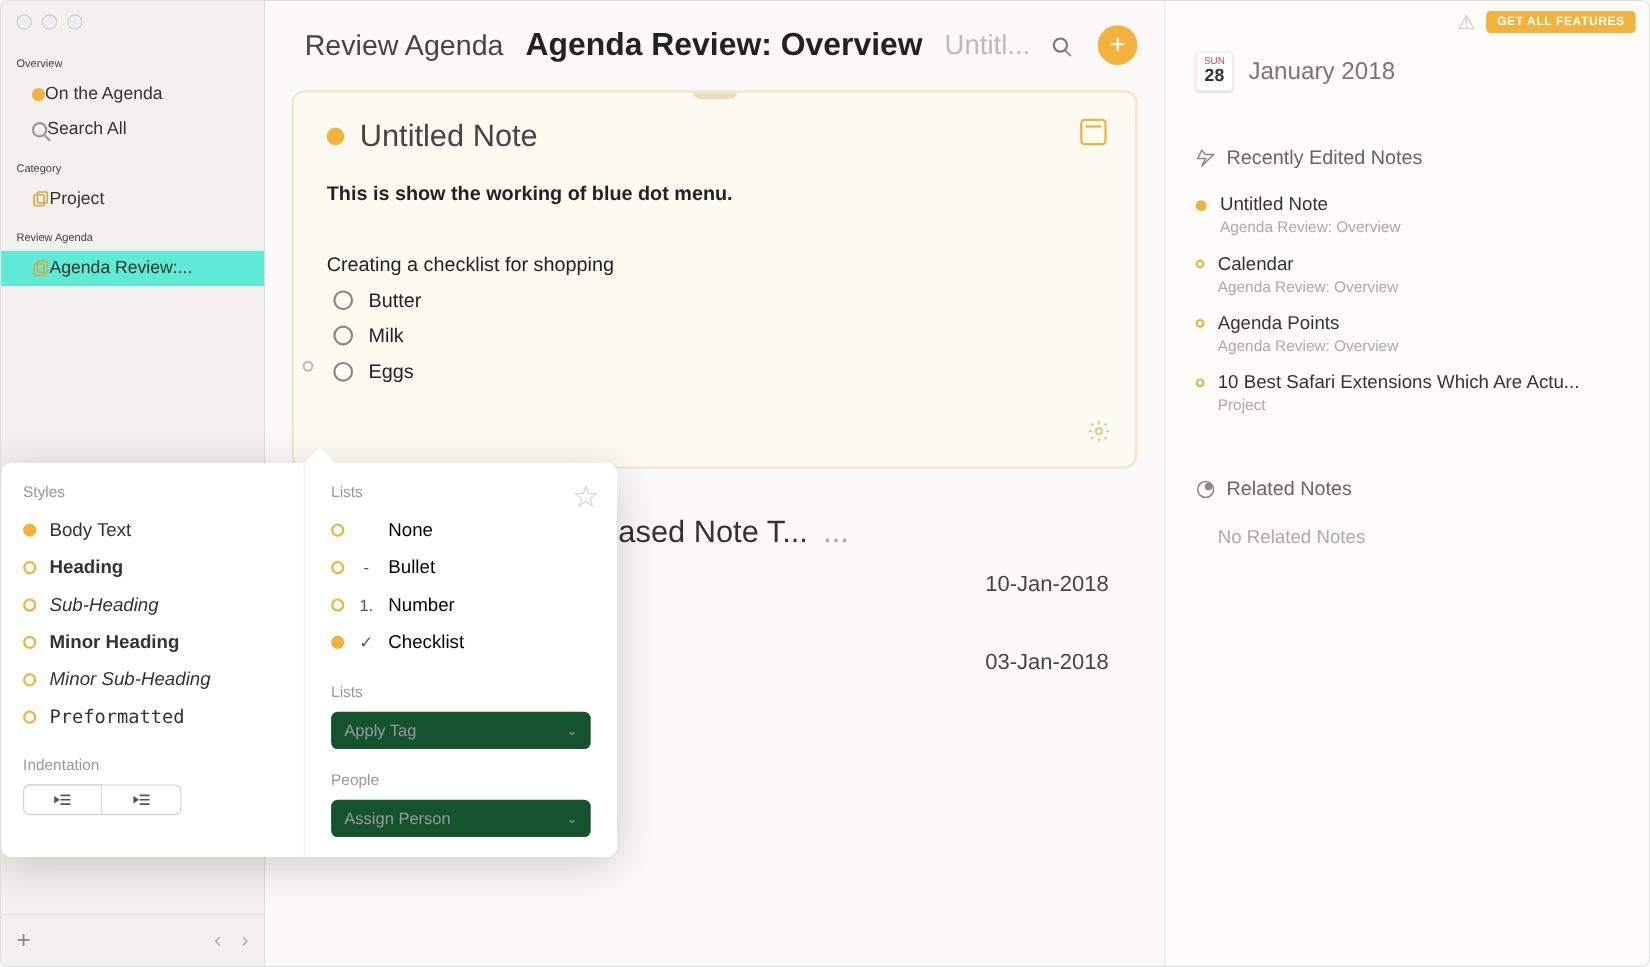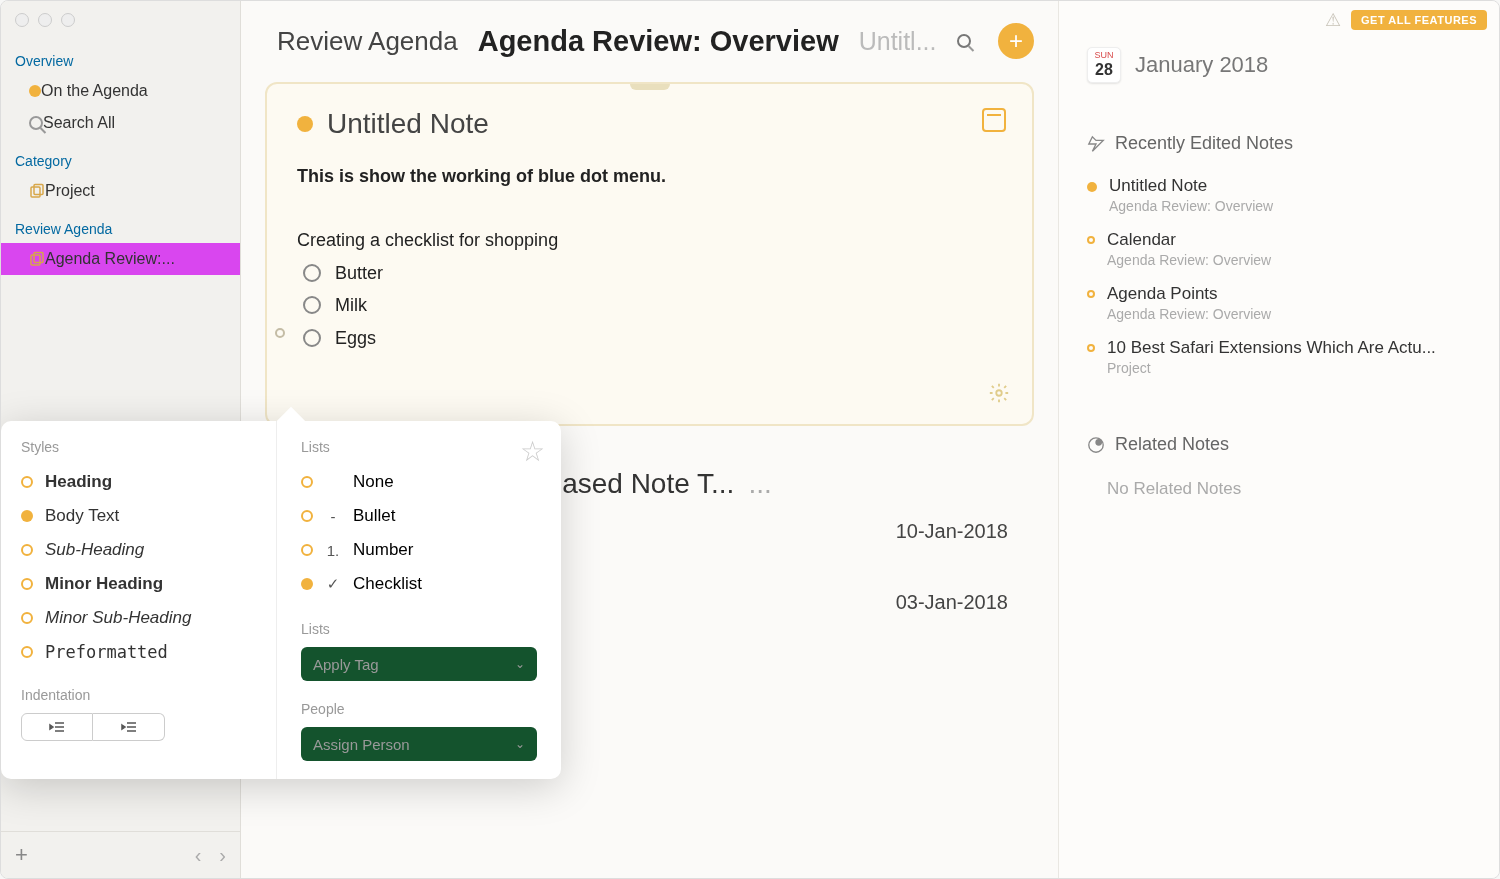"Overview" .sb-section-h { color: #0369a1 -> #404040; font-size: 14px -> 10px }
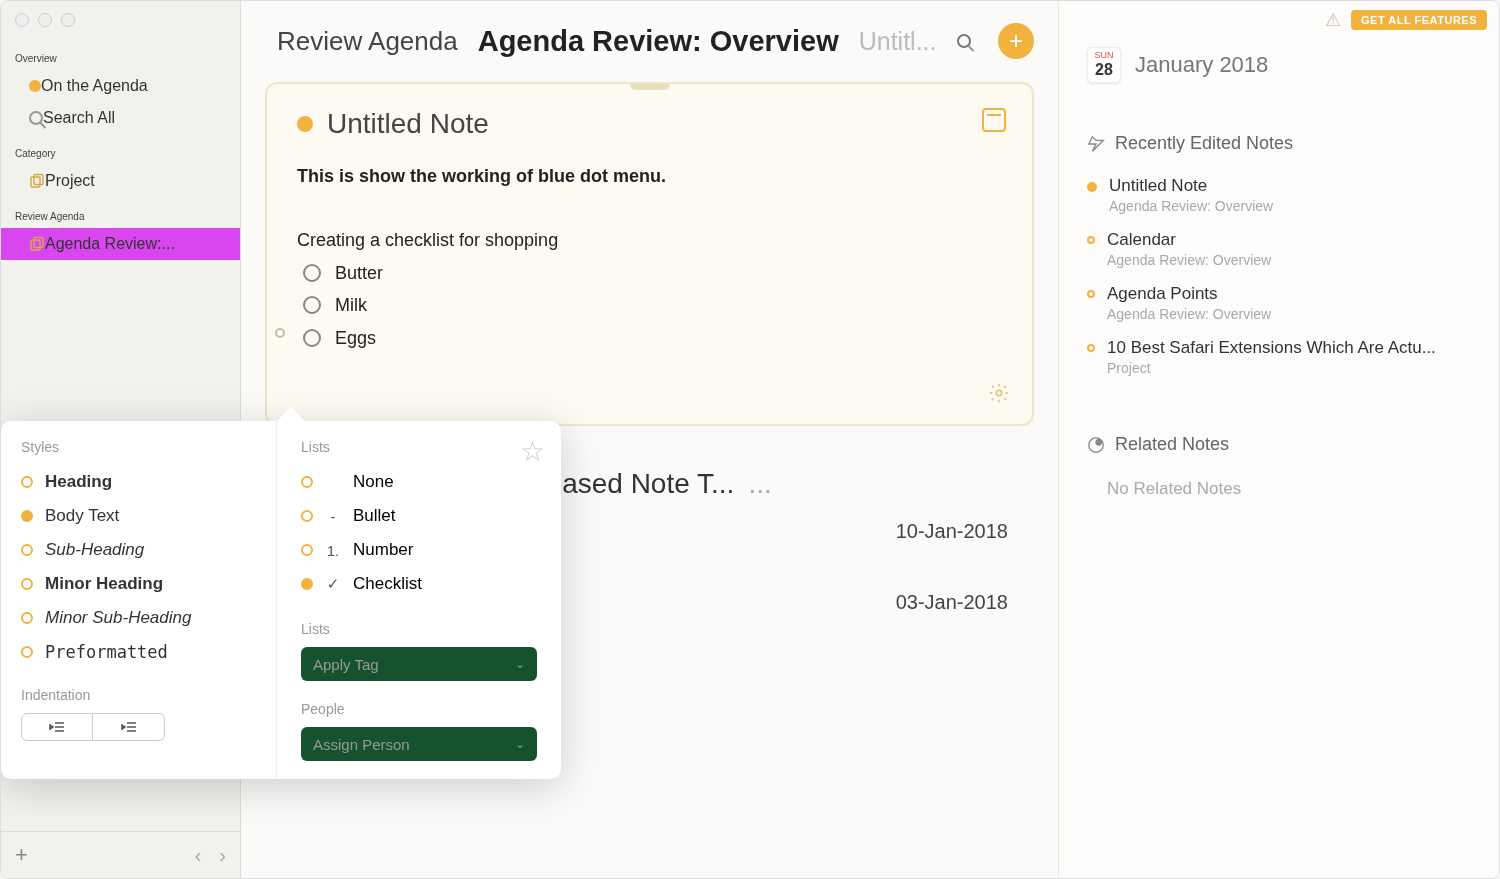"Agenda Review:..." .sb-item.selected { background: #d946ef -> #5eead4 }
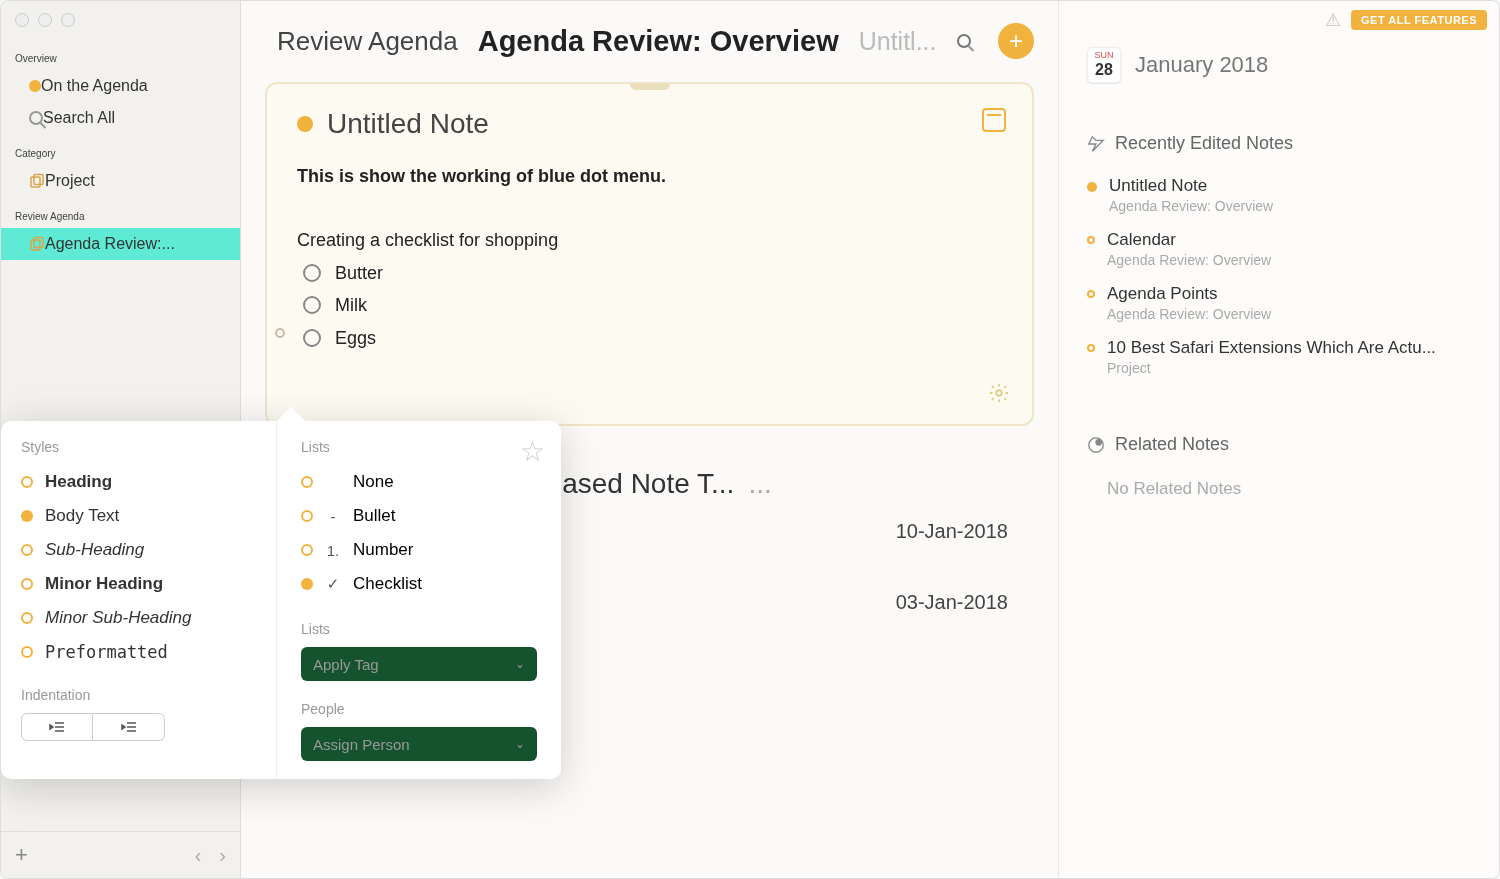"Heading" div.style-item { order: before "Body Text" -> after "Body Text" }
